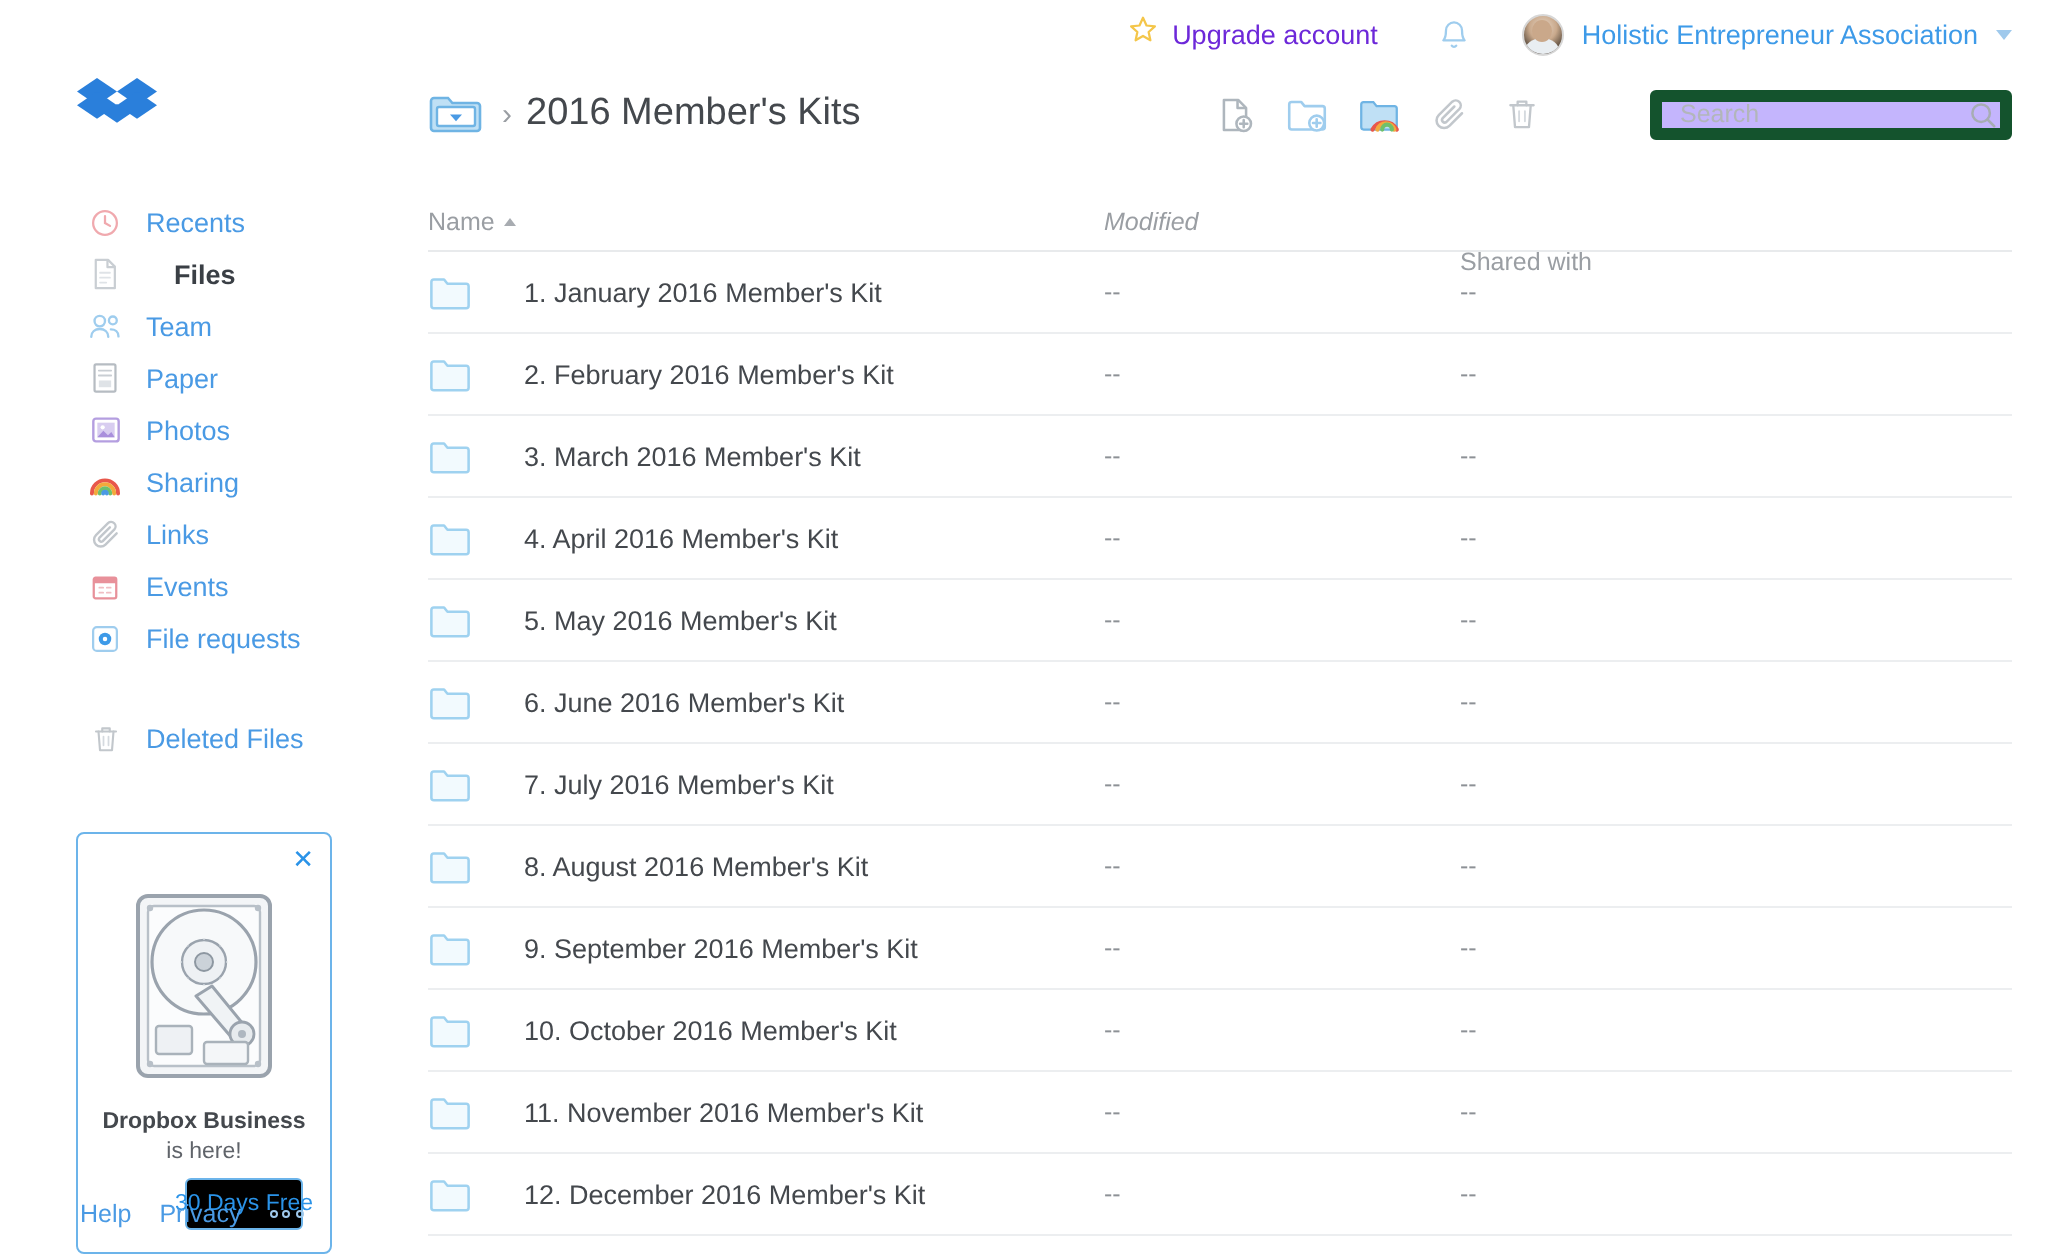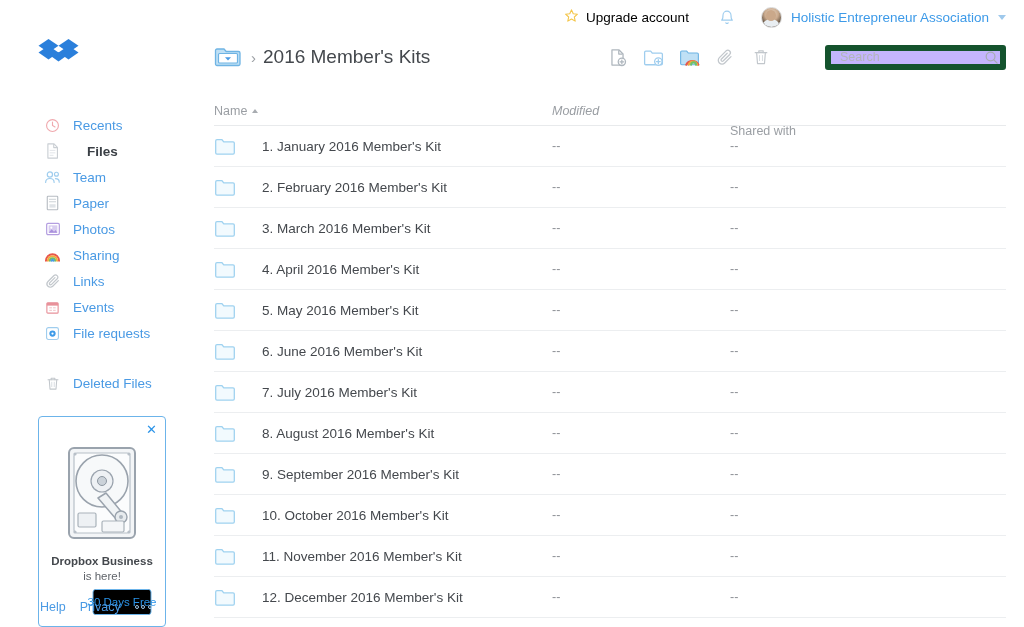"Upgrade account" .upgrade-label { color: #000000 -> #6d28d9 }
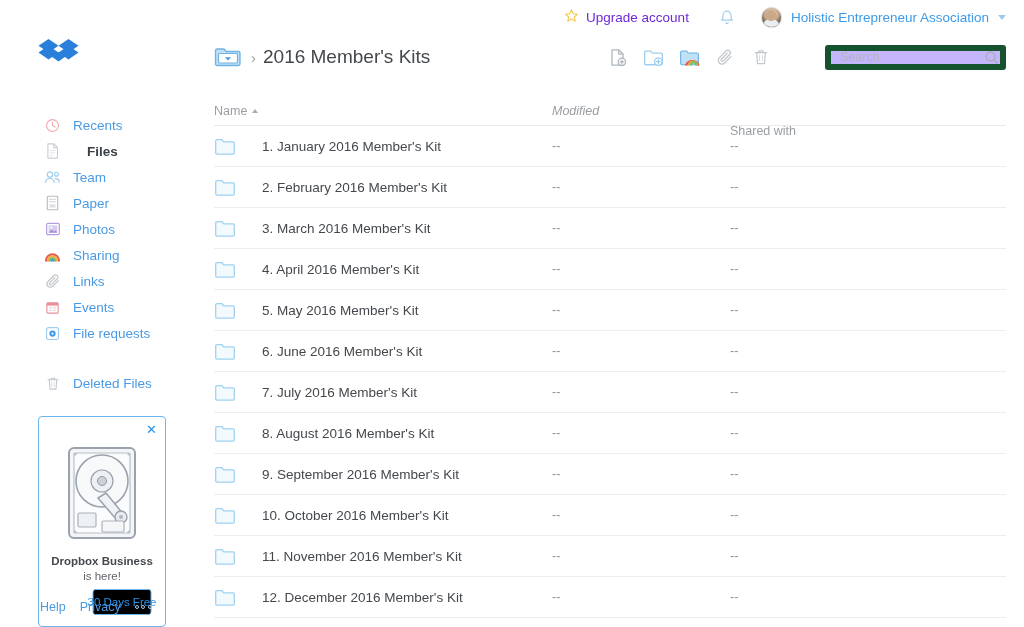"Recents" .nav { top: 112px -> 98px }
